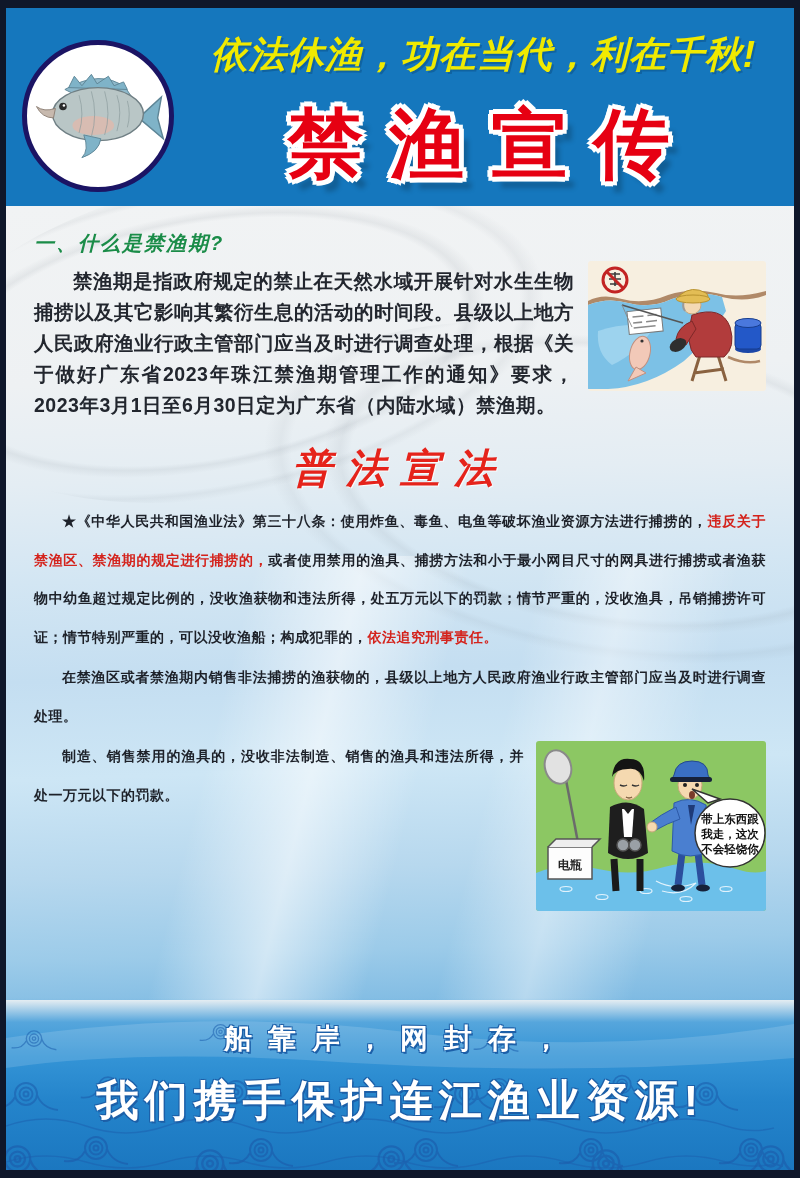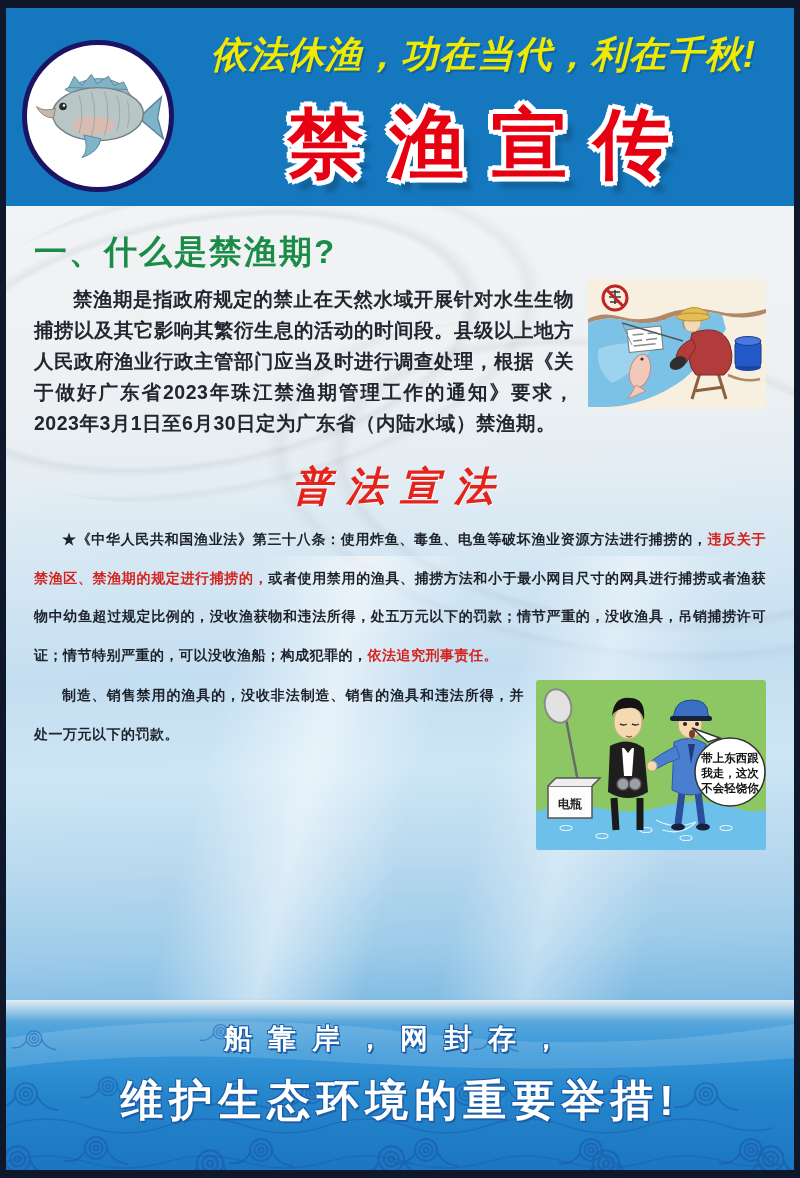"一、什么是禁渔期?" h2.sec-head { font-size: 33px -> 20px; font-style: none -> italic }
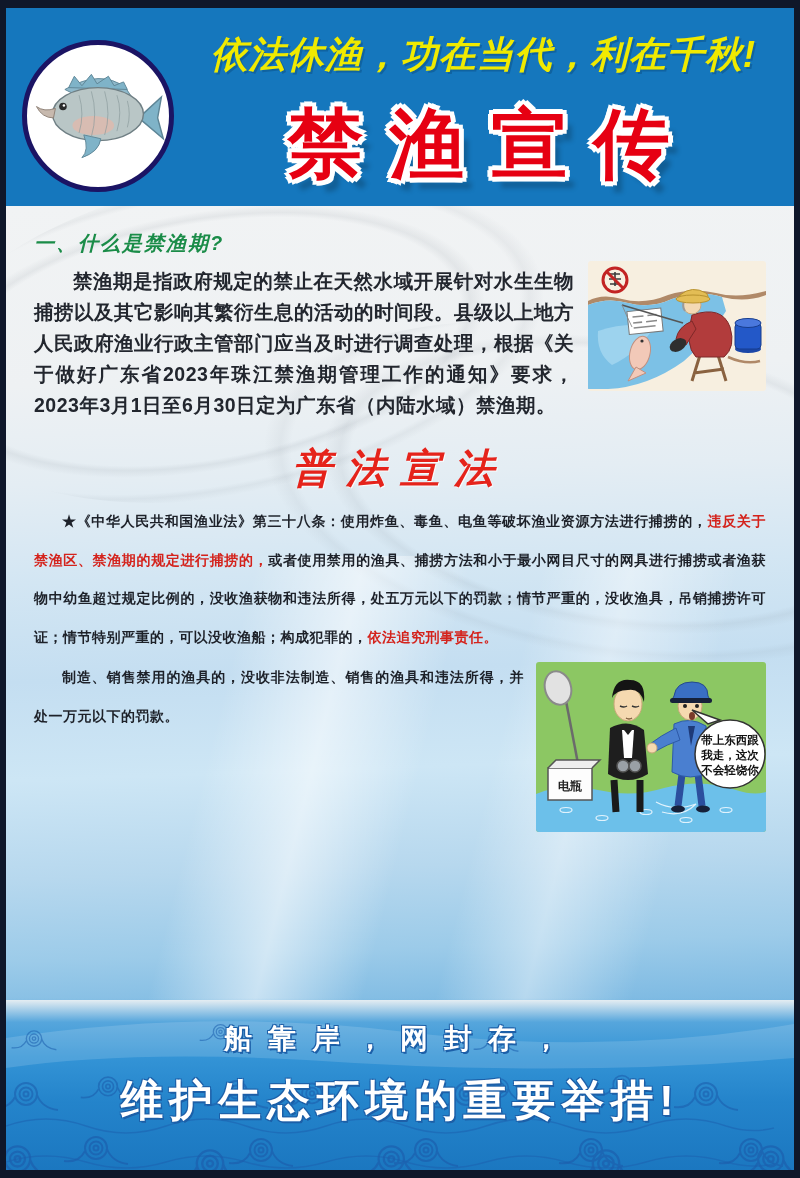"在禁渔区或者禁渔期内销售非法捕捞的渔获物的，县级以上地方人民政府渔业行政主管部门" p { html: none -> <p>在禁渔区或者禁渔期内销售非法捕捞的渔获物的，县级以上地方人民政府渔业行政主管部门应当及时进行调查处理。</p> }
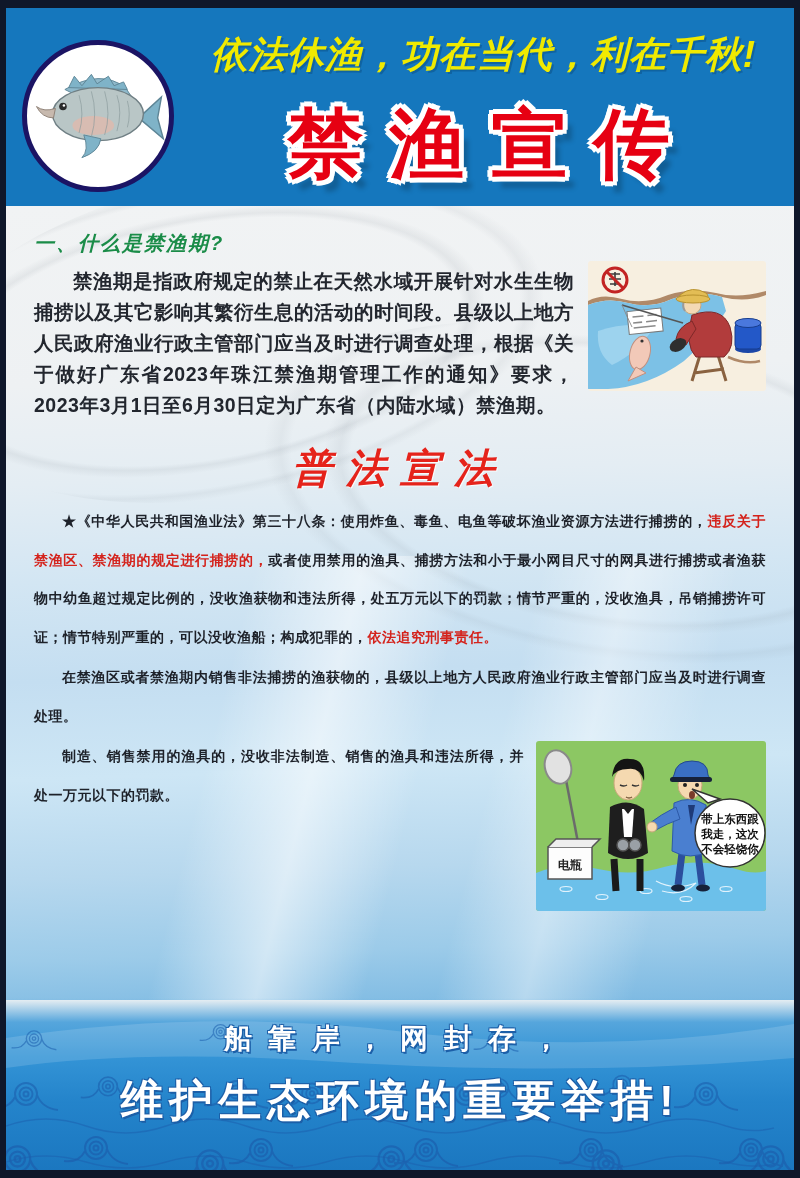"维护生态环境的重要举措!" div.ftr-slogan2 { text: 维护生态环境的重要举措 -> 我们携手保护连江渔业资源 }
